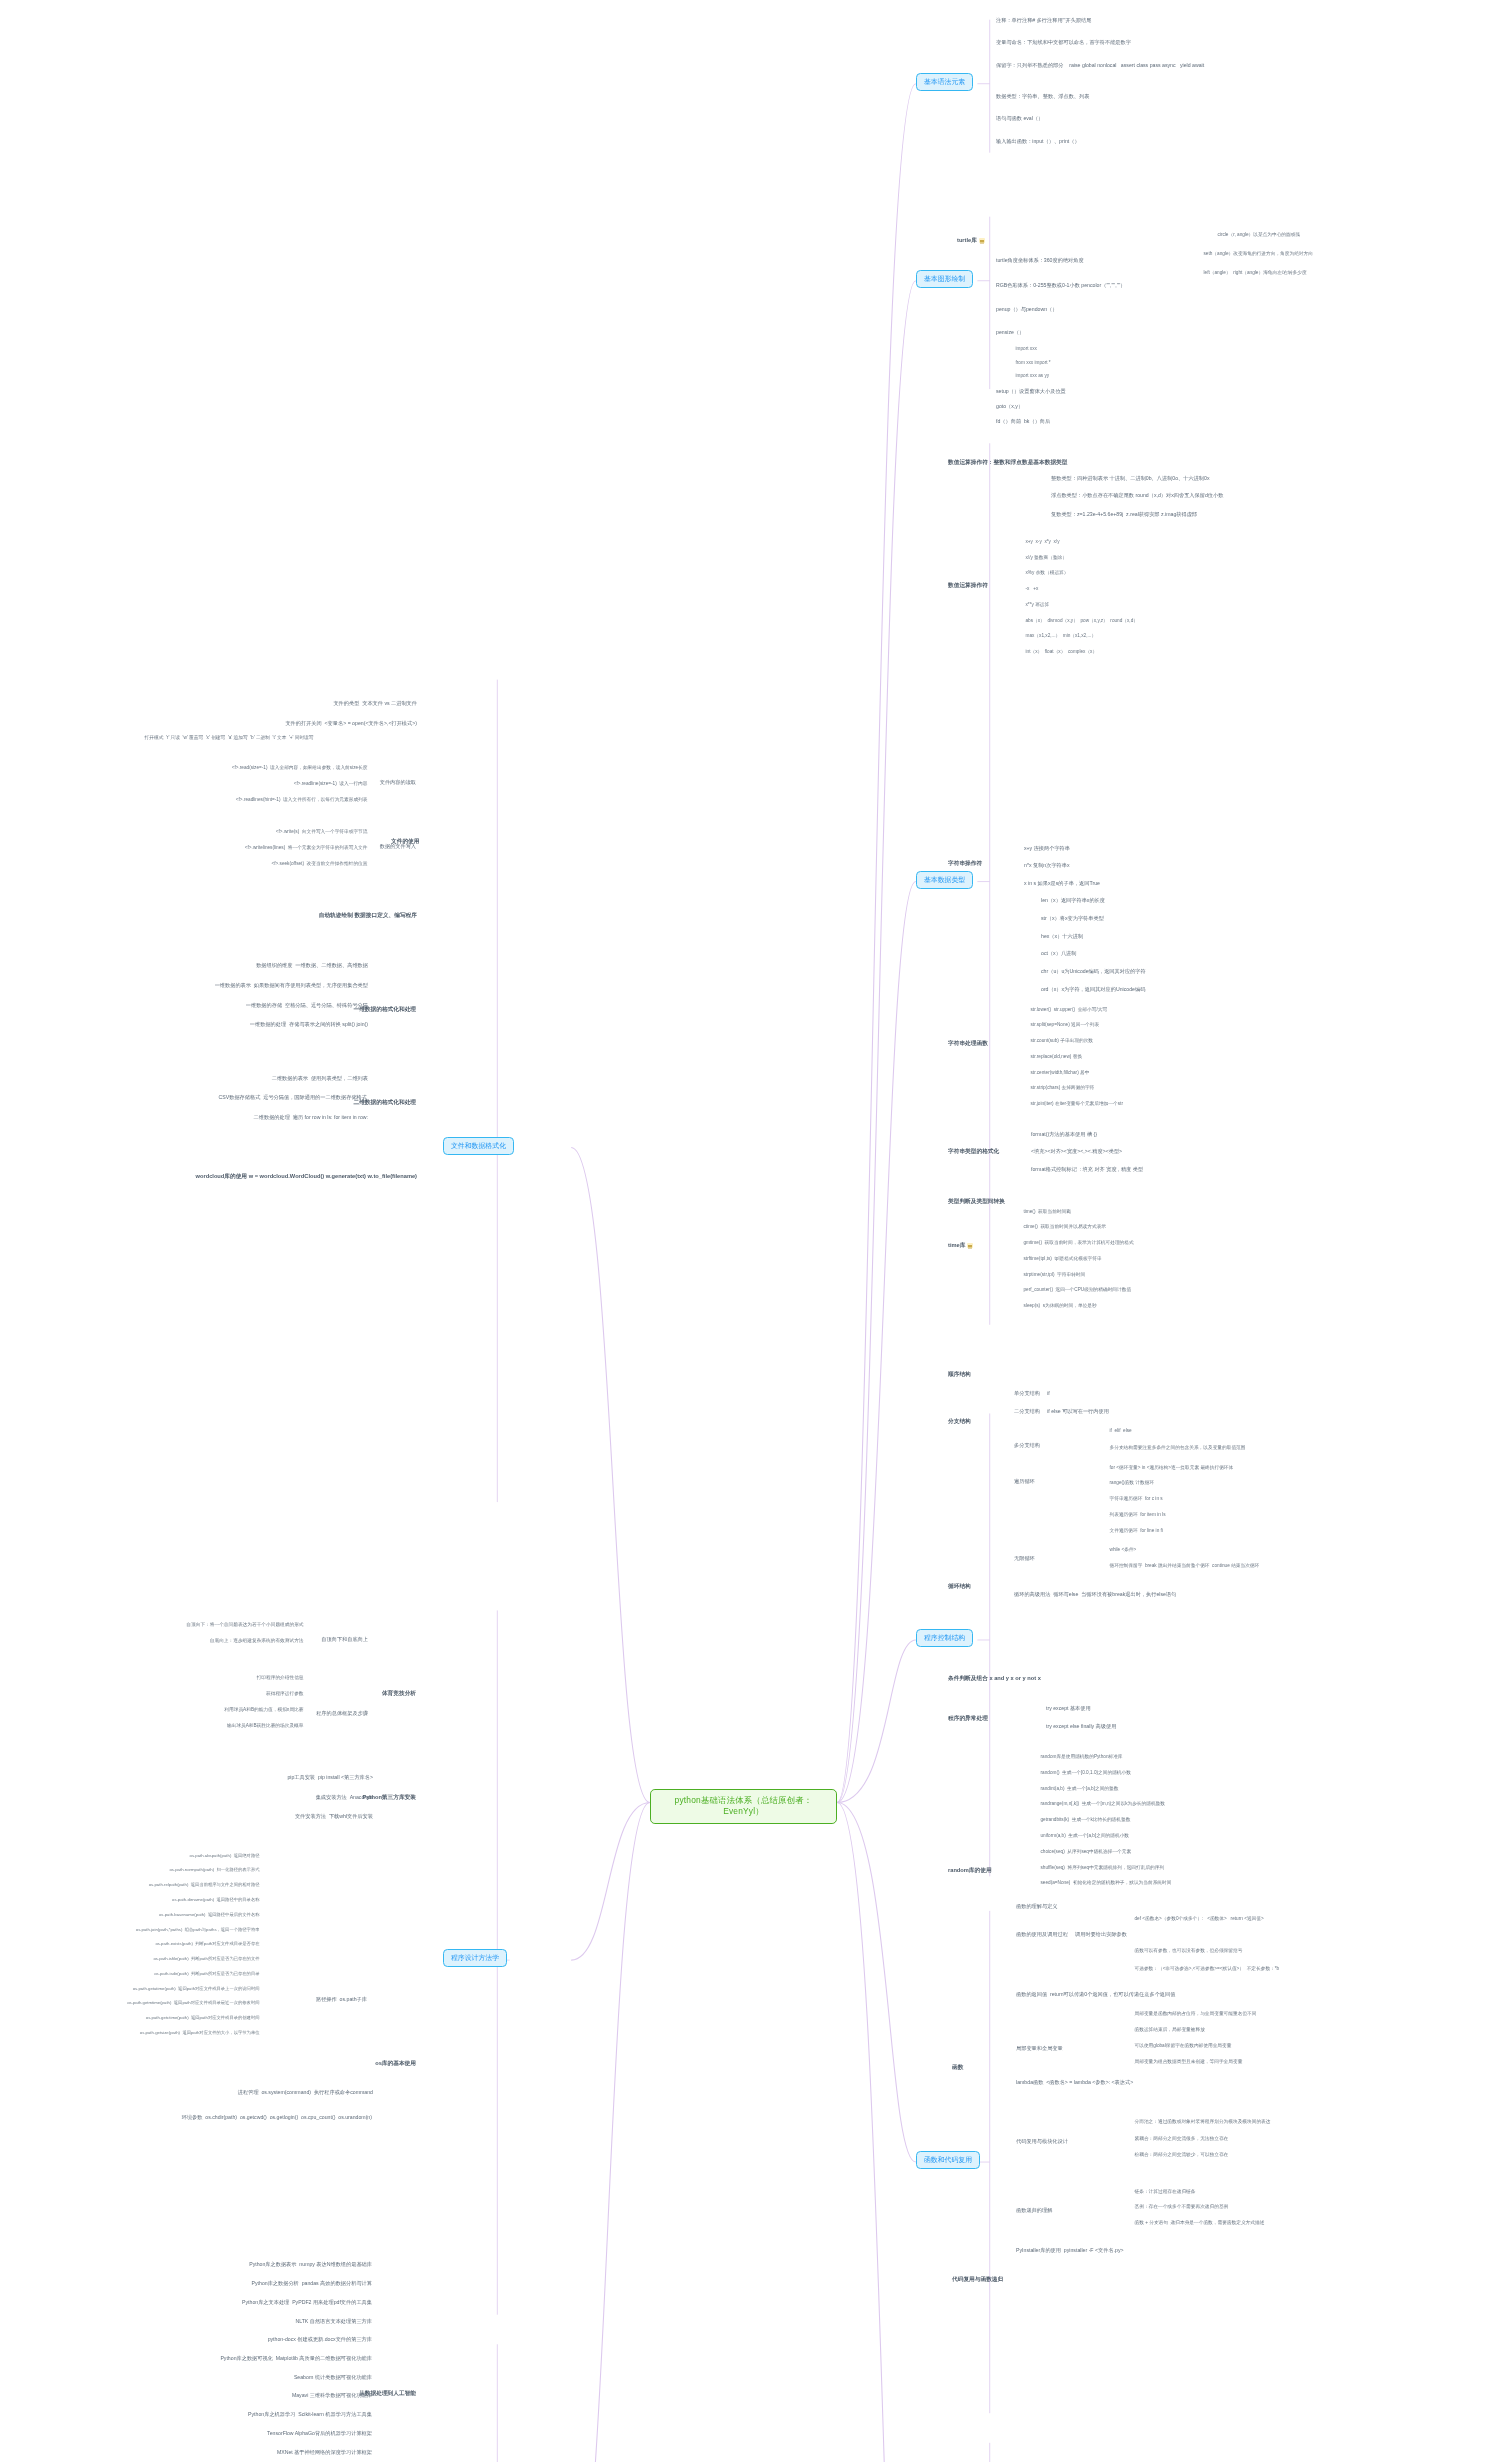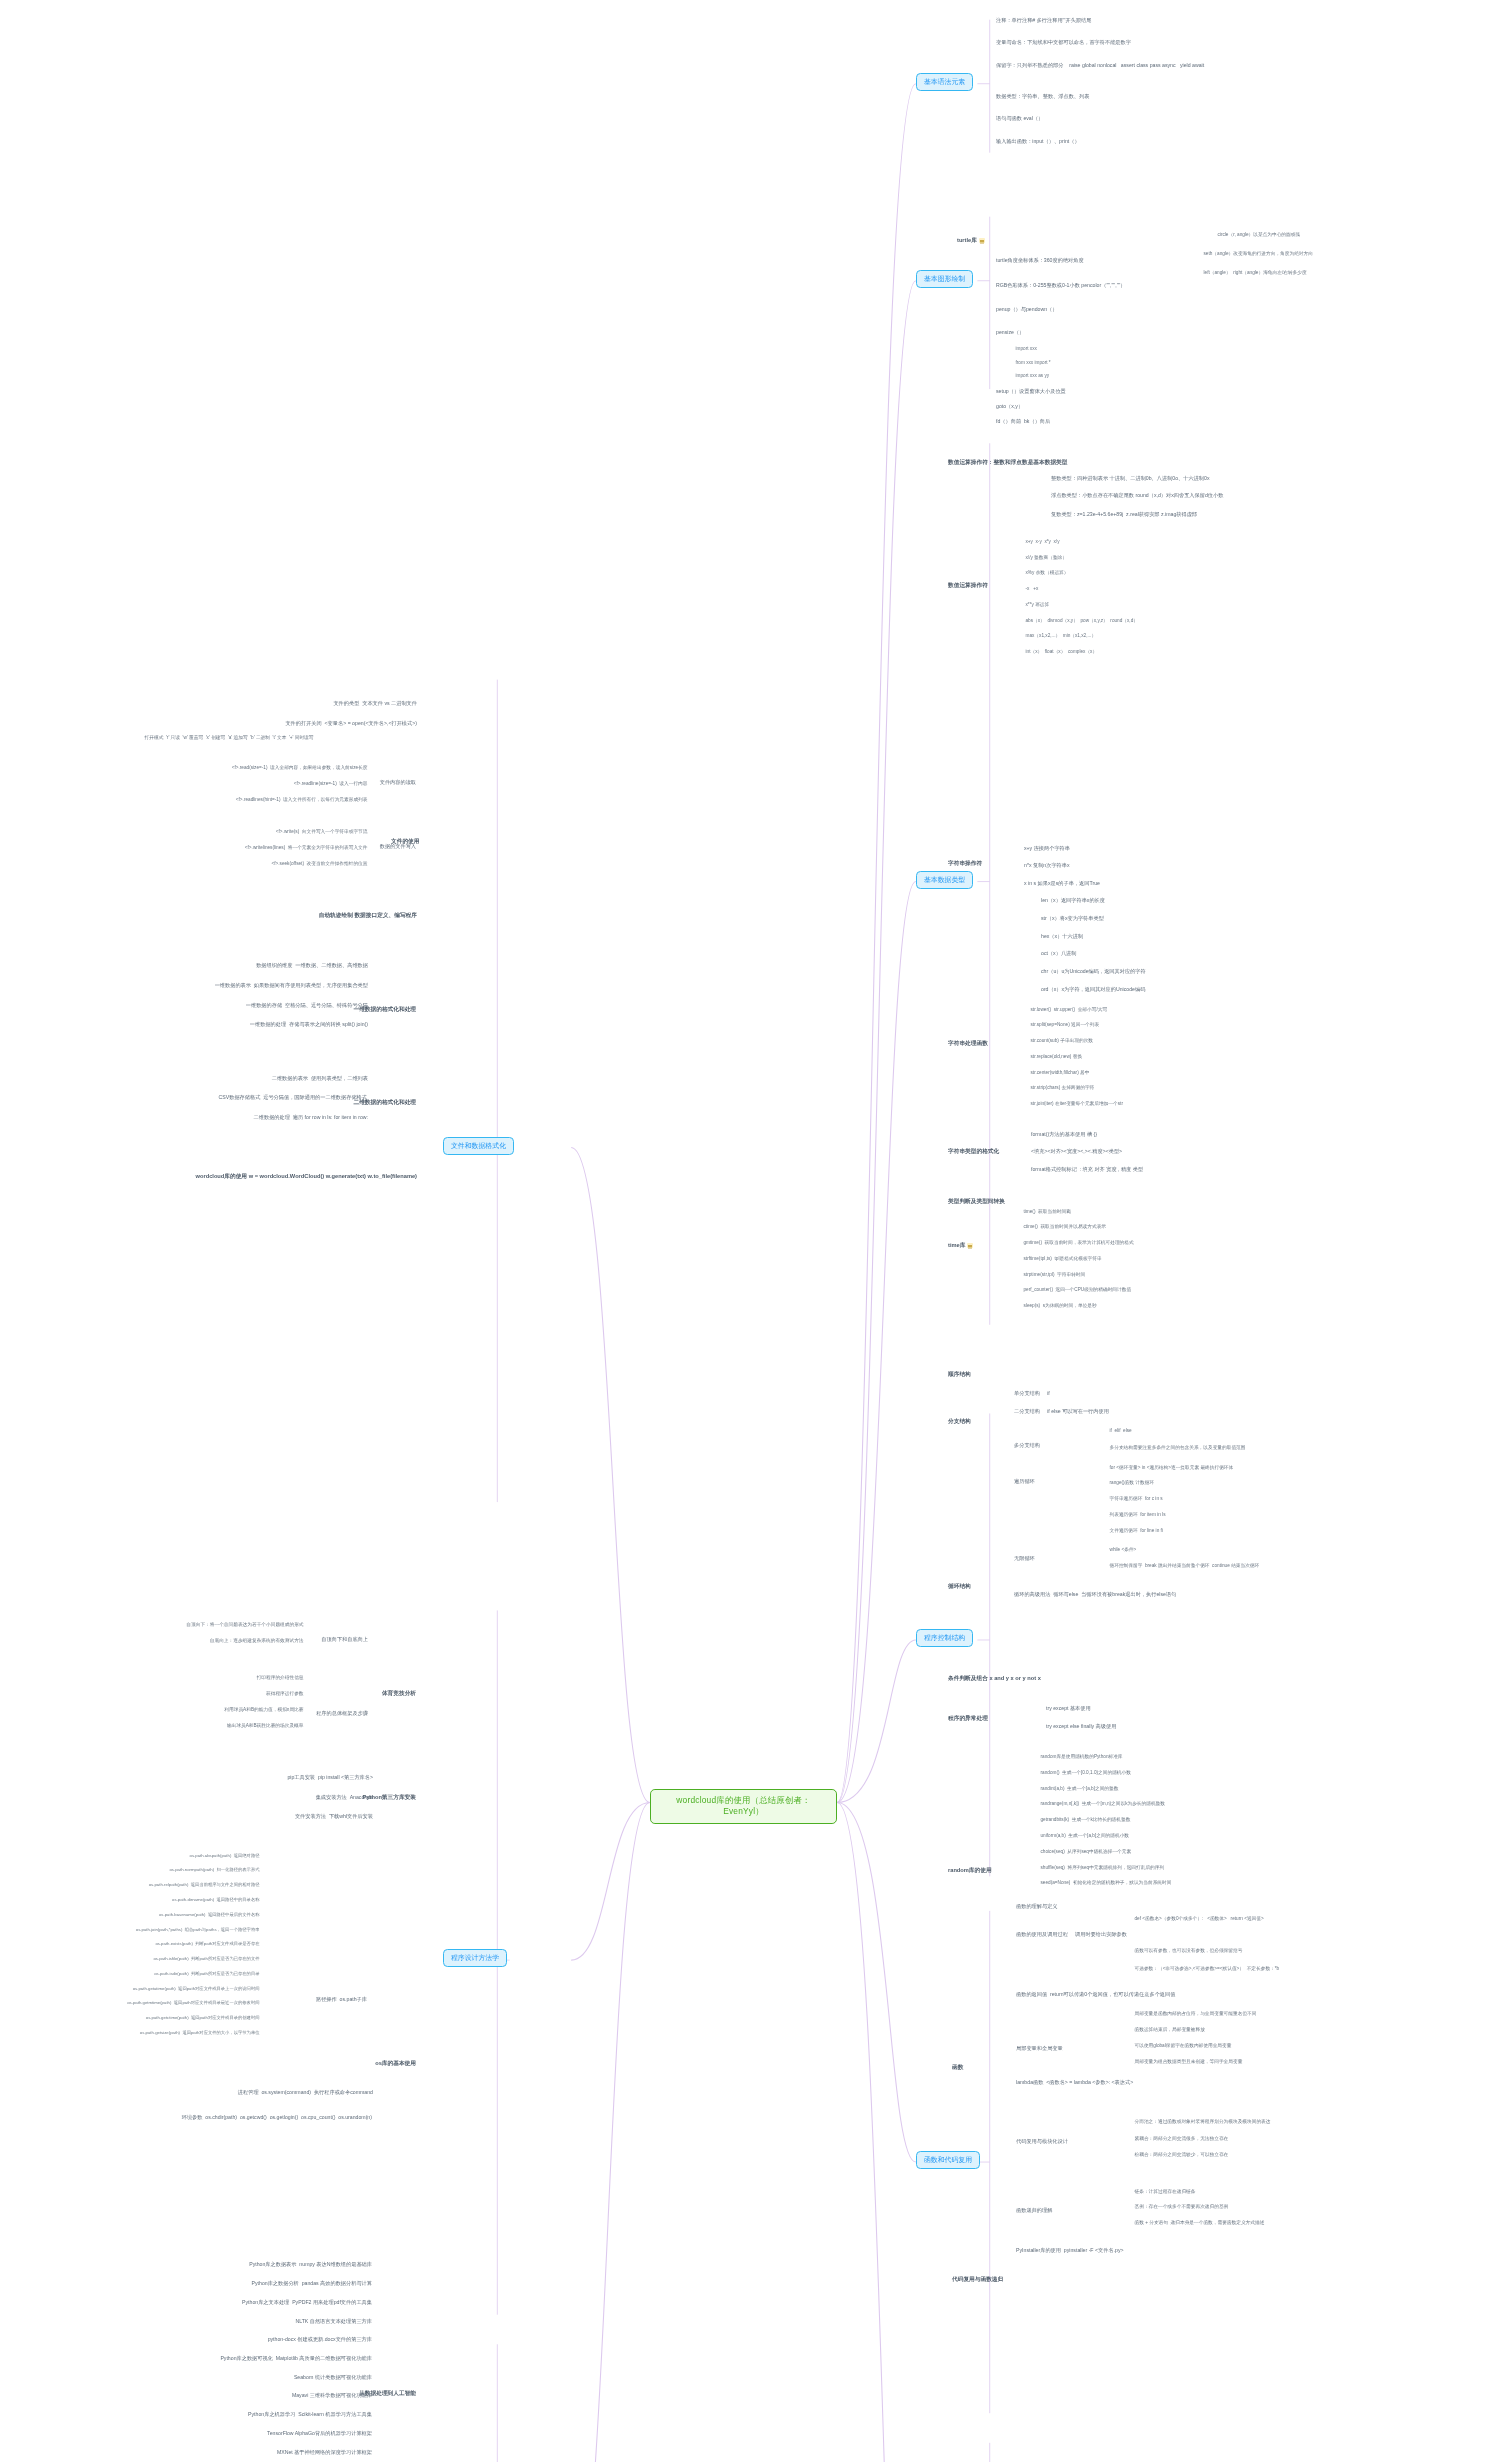"wordcloud库的使用（总结原创者：EvenYyl）" div.node { text: wordcloud库的使用 -> python基础语法体系 }
